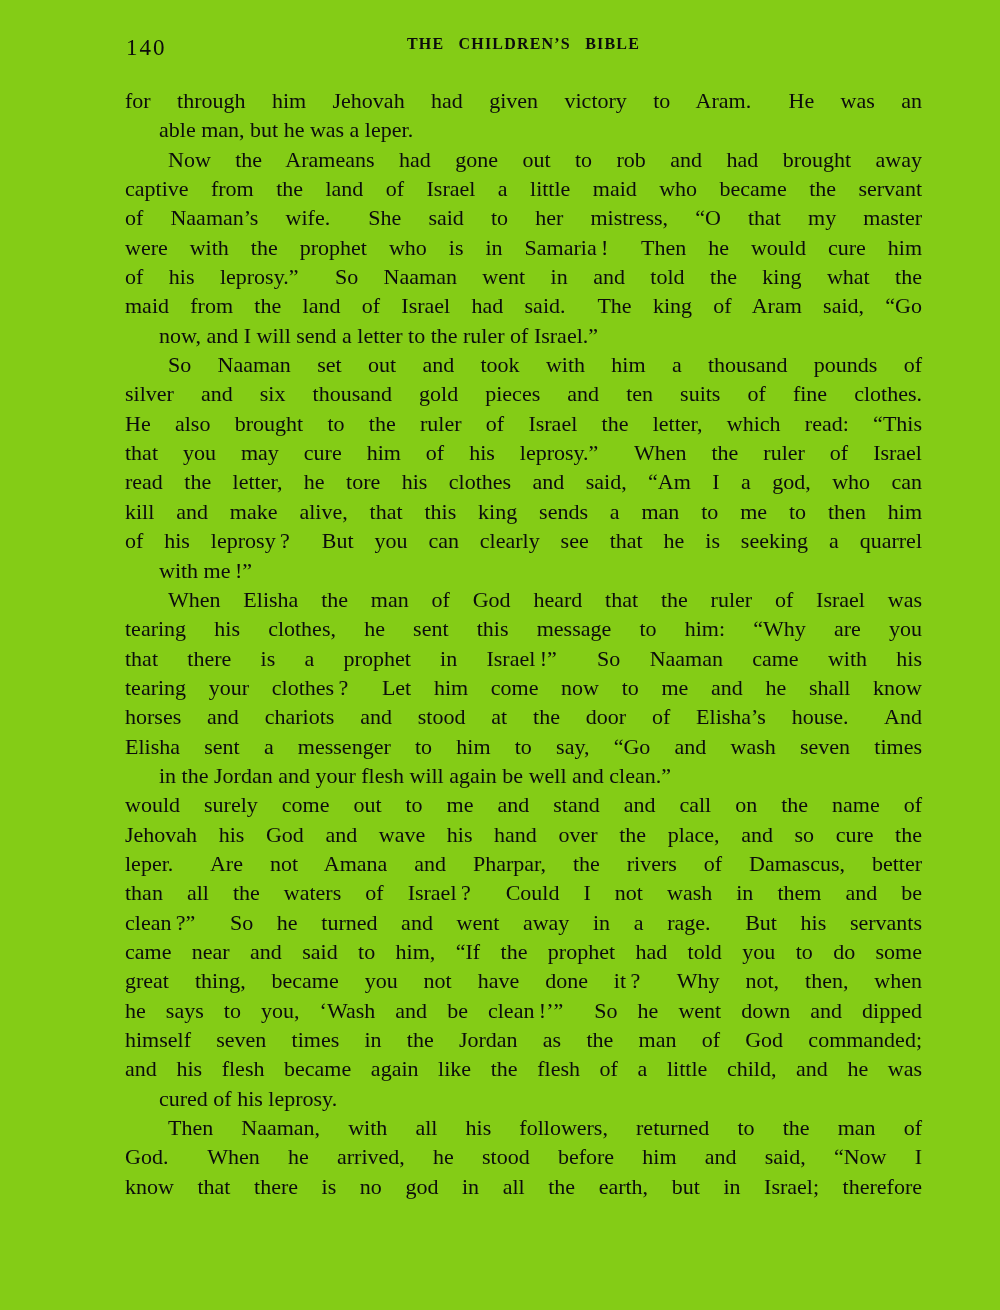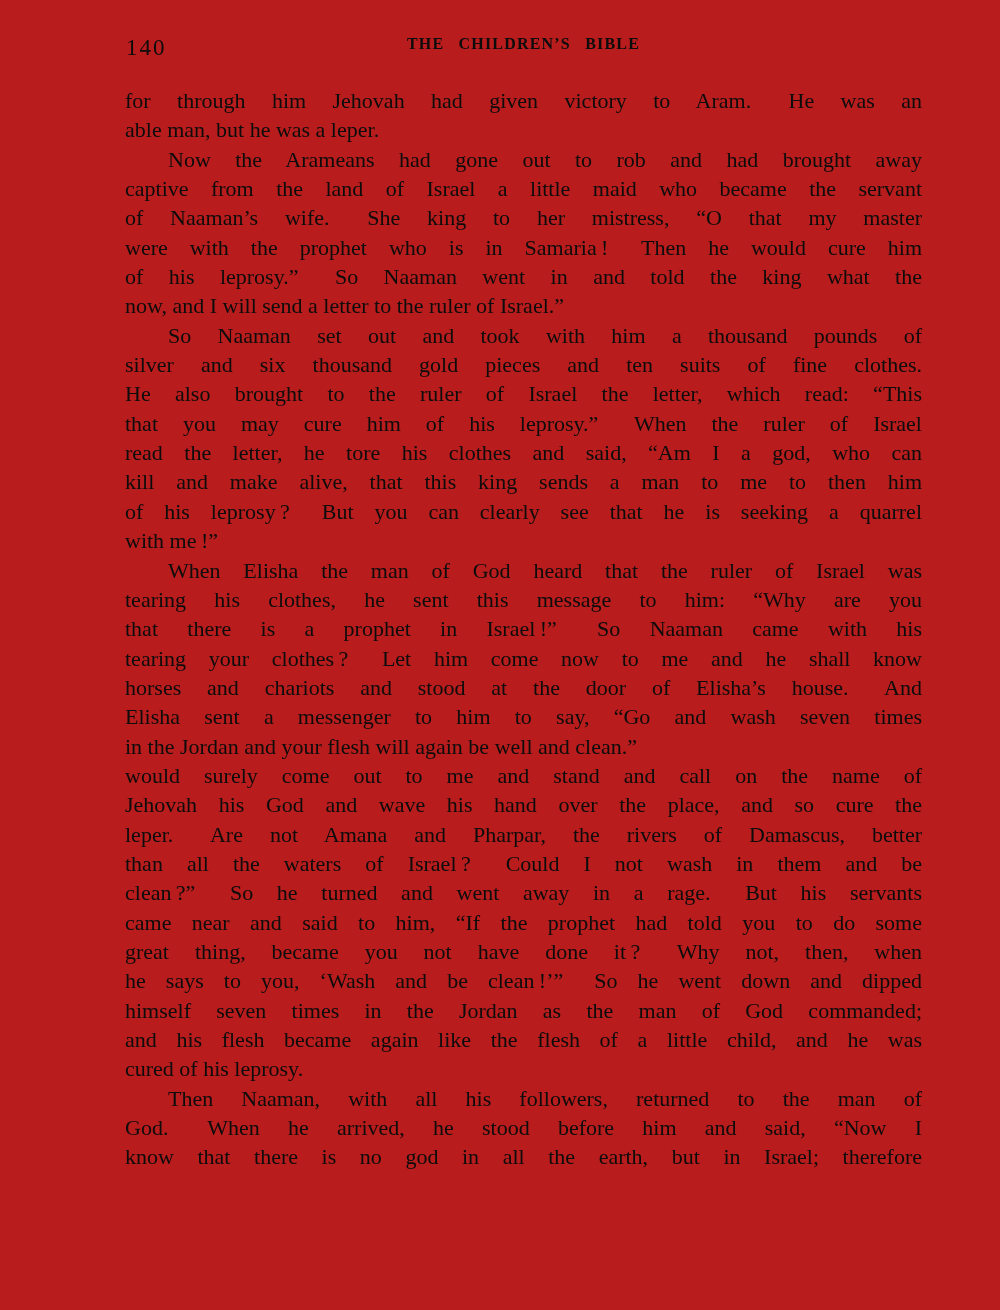"140" .page { background: #b91c1c -> #84cc16 }
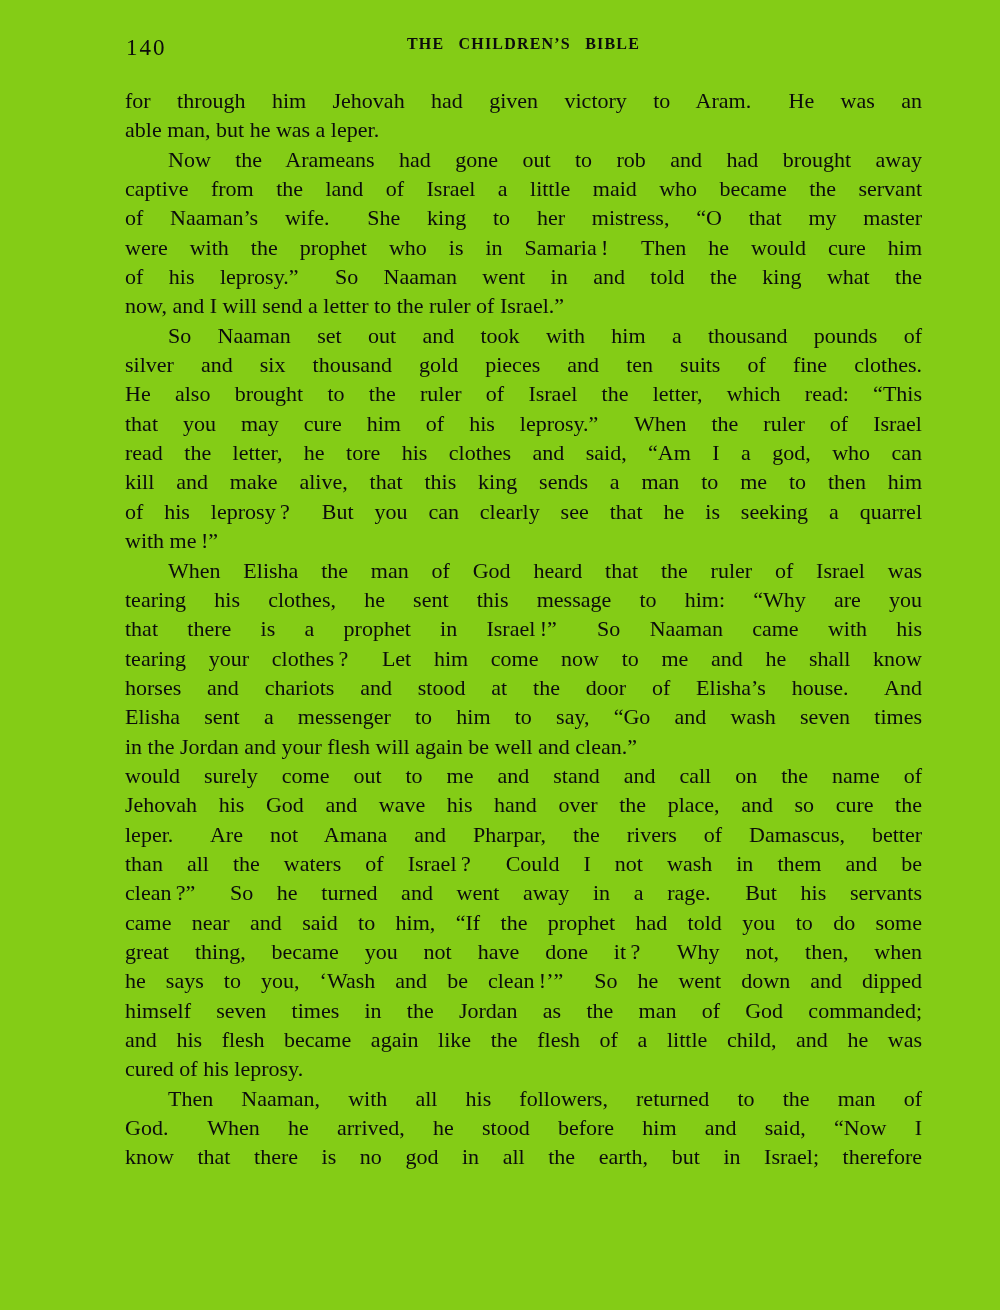"able man, but he was" .line.last { margin-left: none -> 34px }
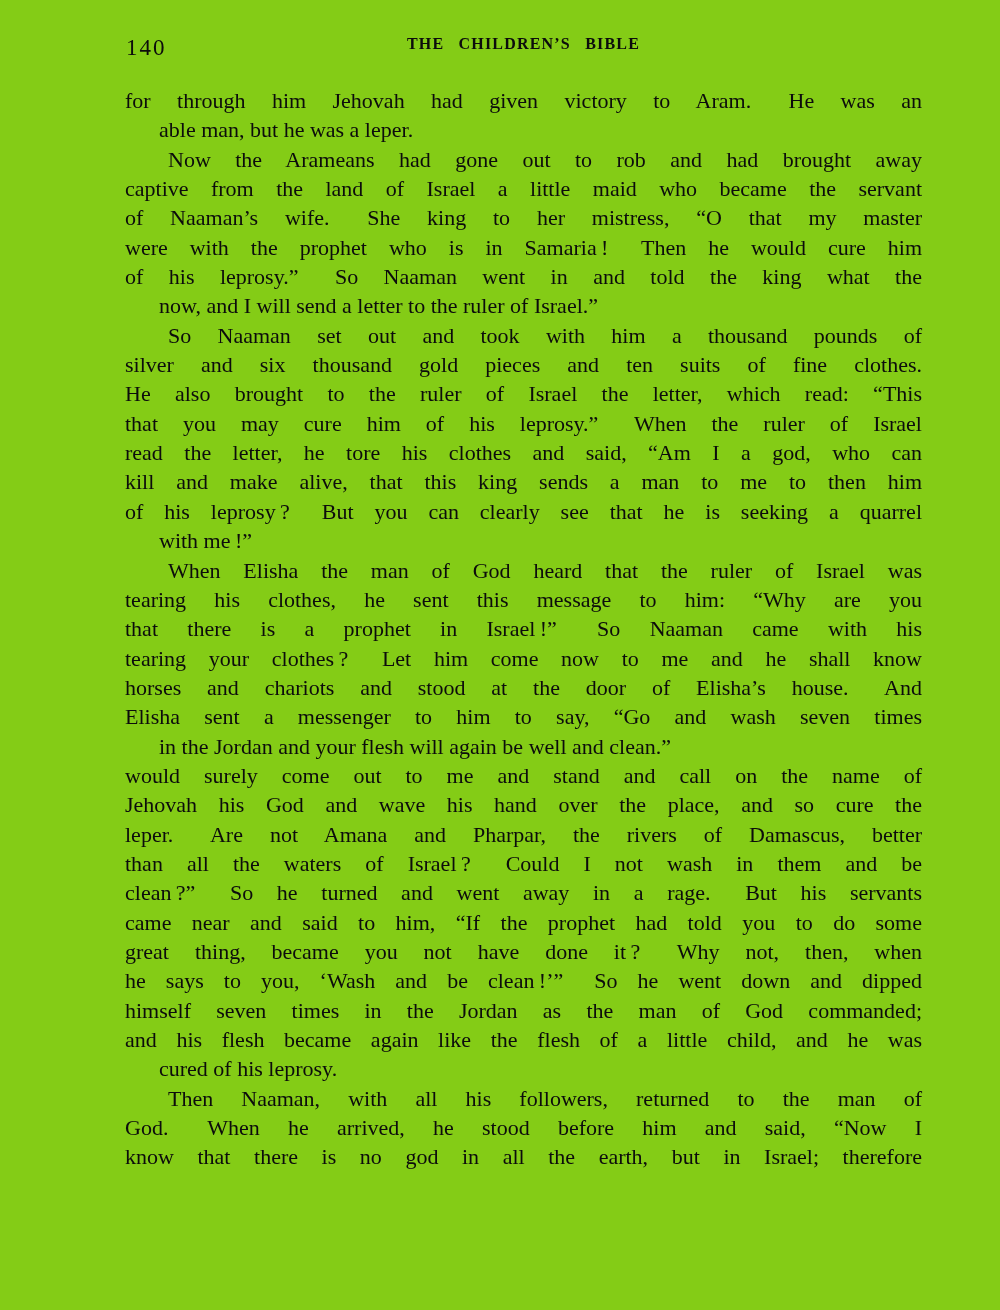"of Naaman’s wife. She king" div.line { text: king -> said }
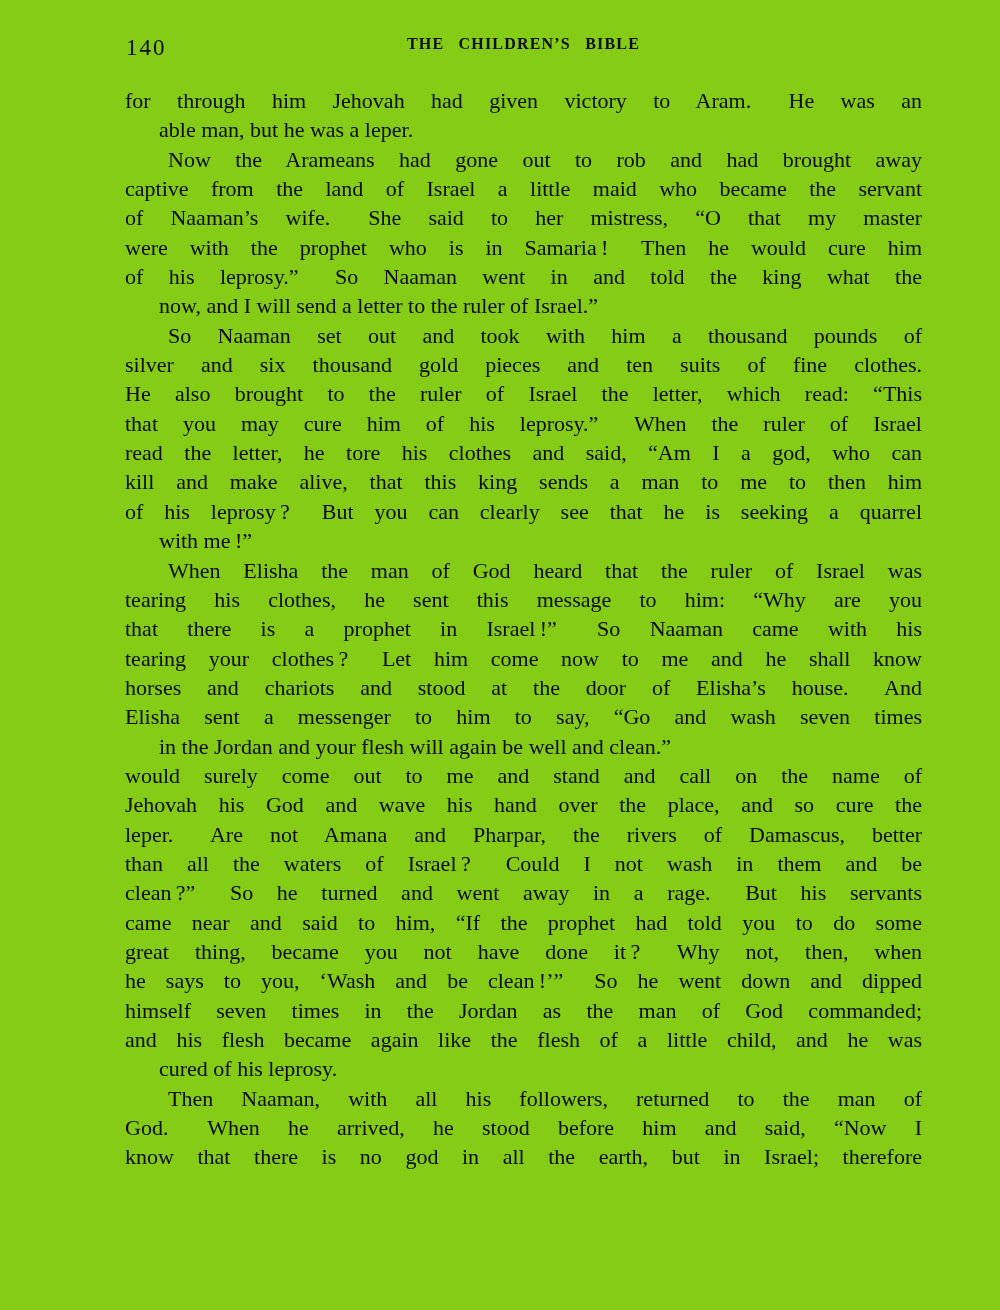"maid from the land of" div.line { html: none -> <div>maid from the land of Israel had said. The king of Aram said, “Go</div> }
